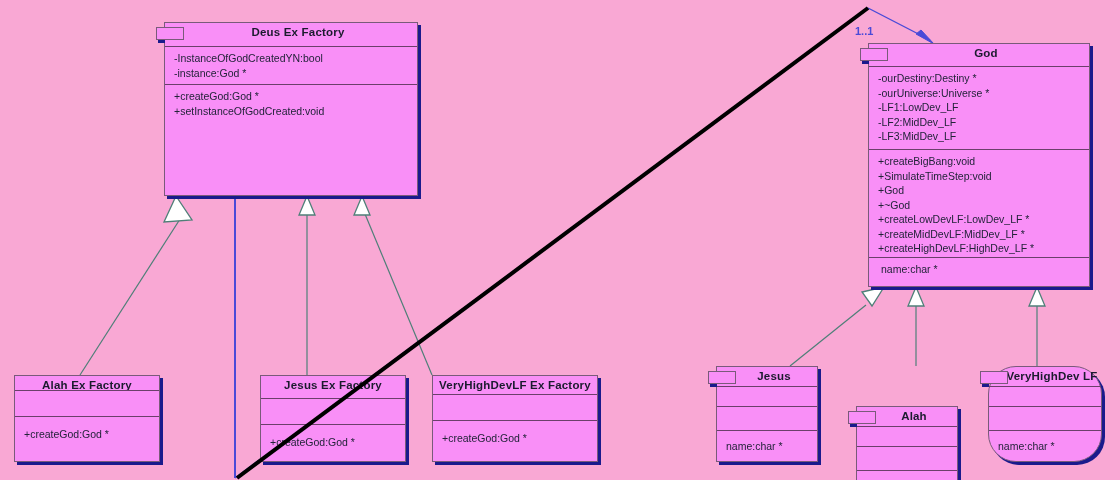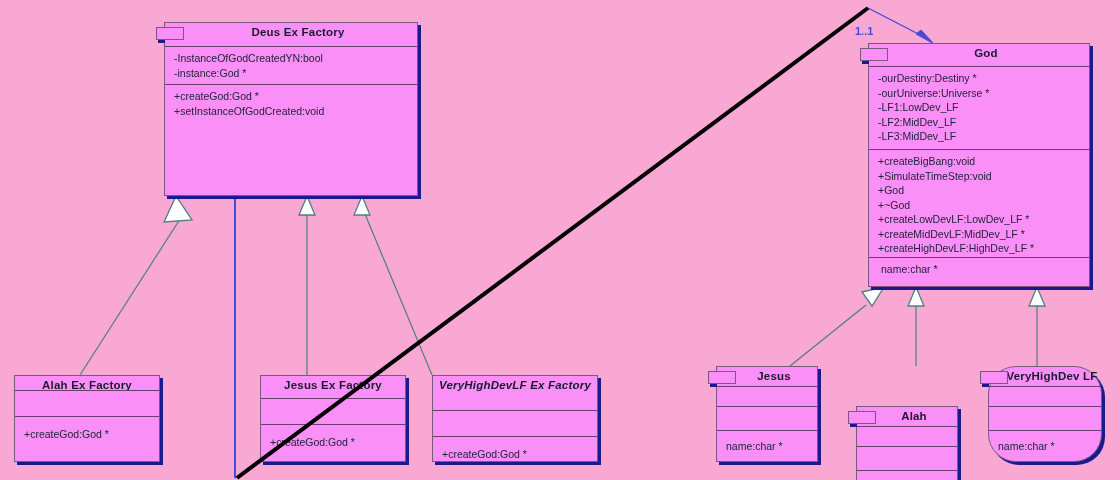"VeryHighDevLF Ex Factory" div.cmp { font-style: italic -> none; height: 35px -> 19px }
